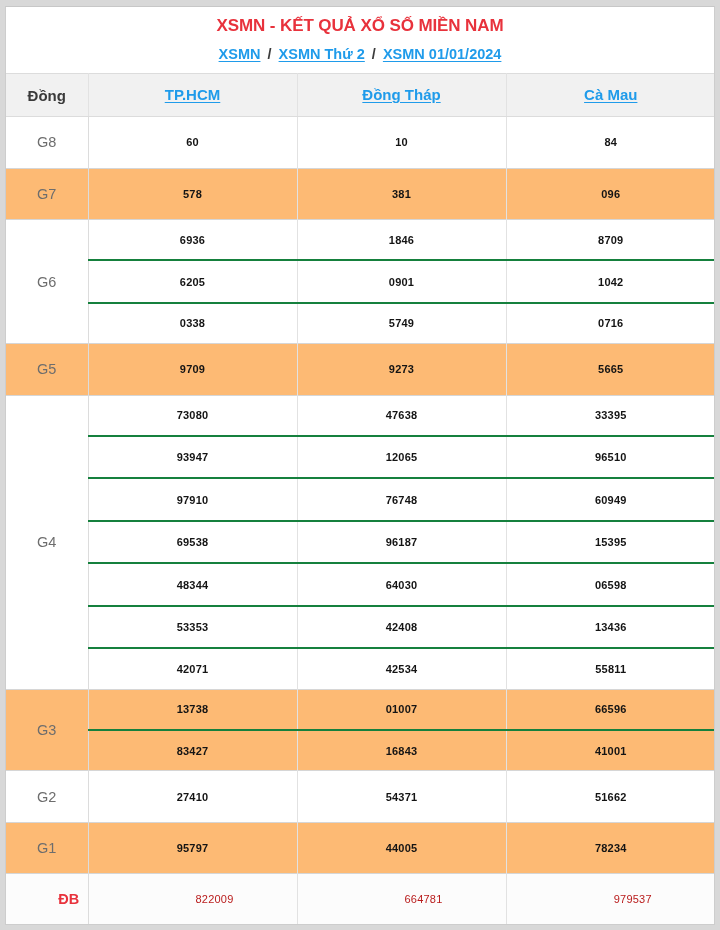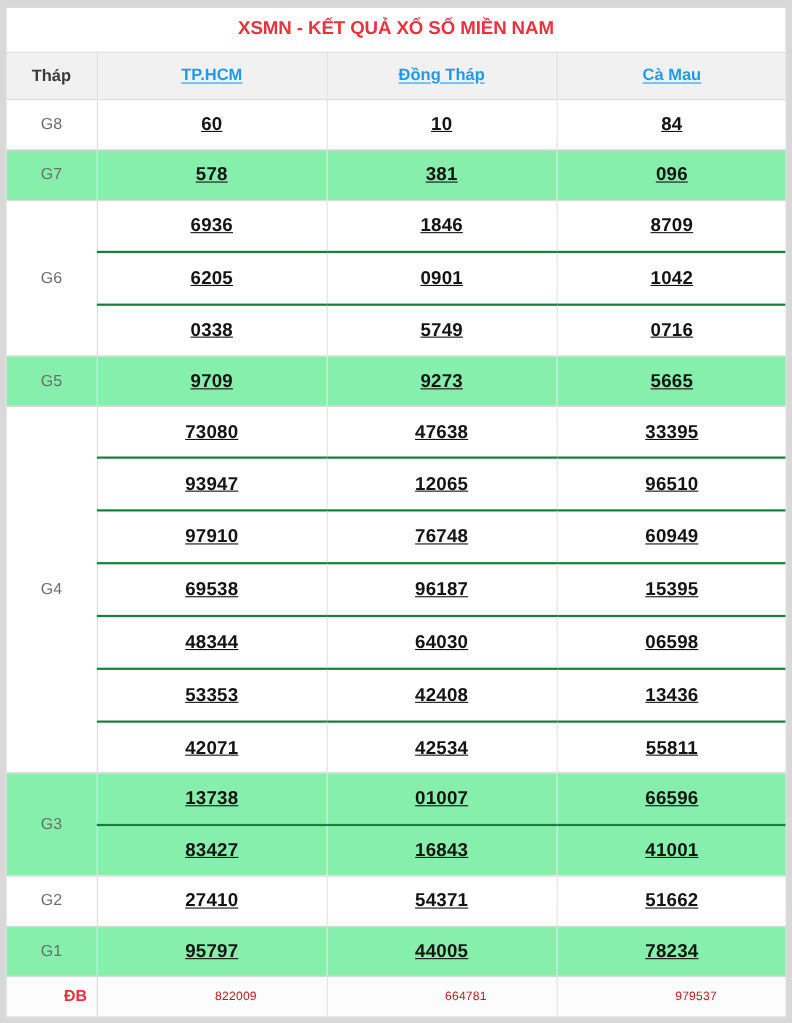"XSMN / XSMN Thứ 2" div.breadcrumb { html: none -> <div> <span>XSMN</span> <span>/</span> <span>XSMN Thứ 2</span> <span>/</span> <span>XSMN 01/01/2024</span> </div> }
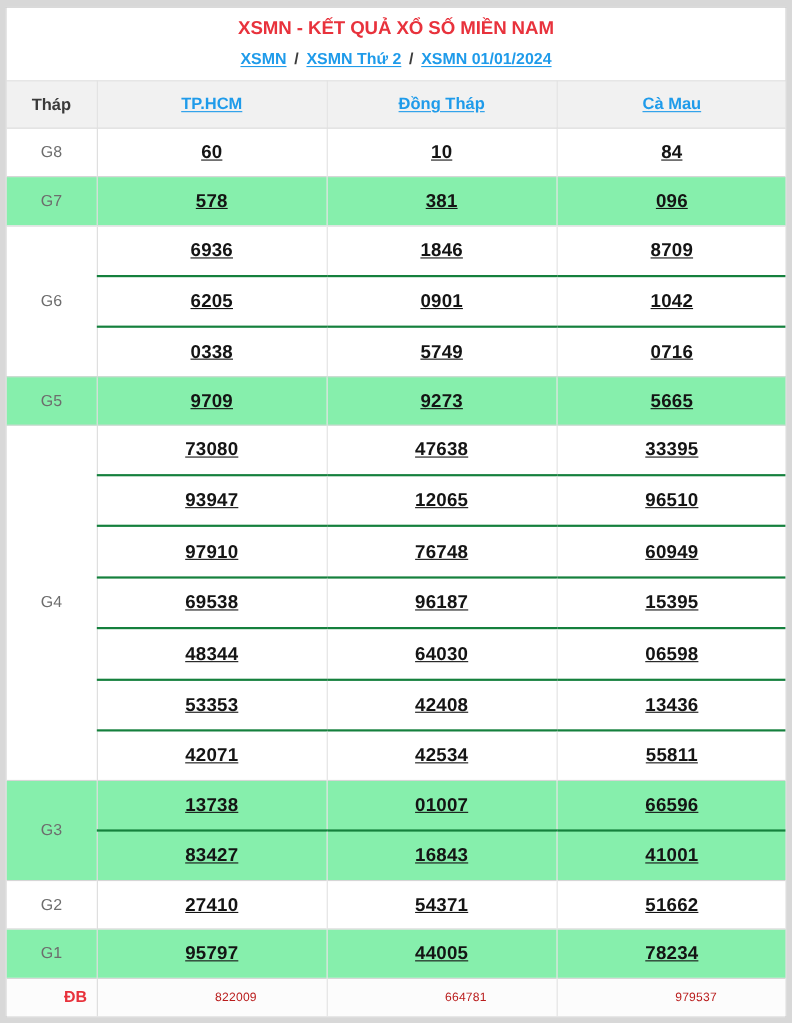"Tháp" th.th-tinh { text: Tháp -> Đồng }
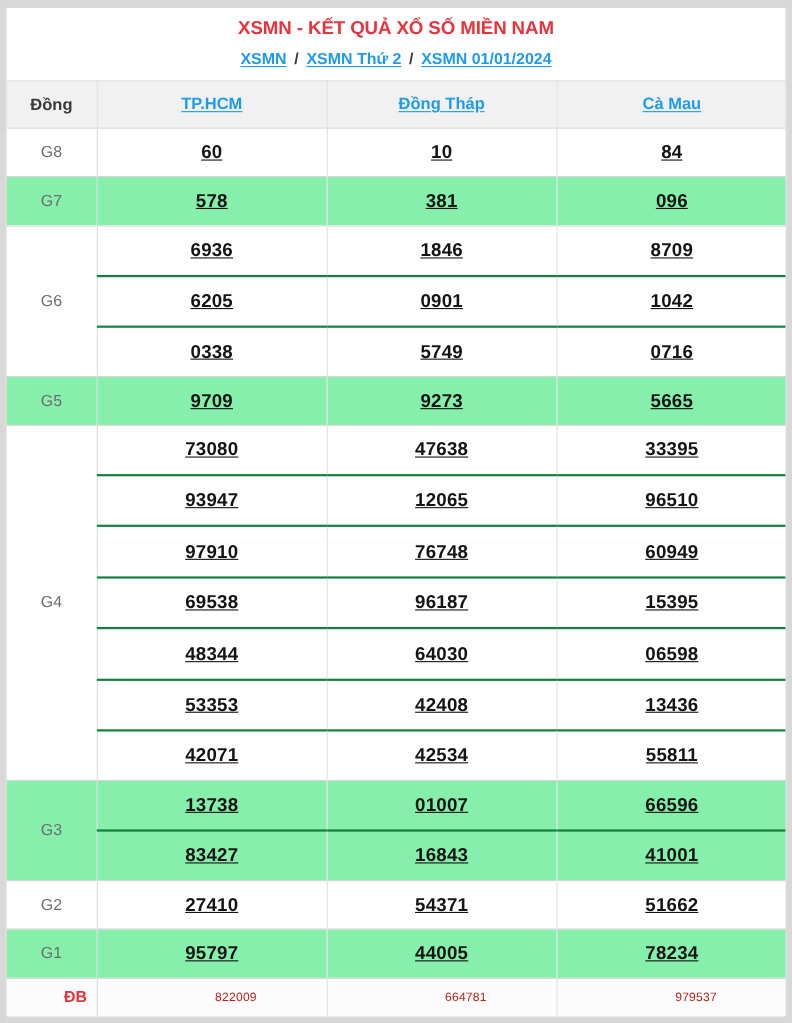"60" td.num { font-size: 17px -> 11px; text-decoration: underline -> none }
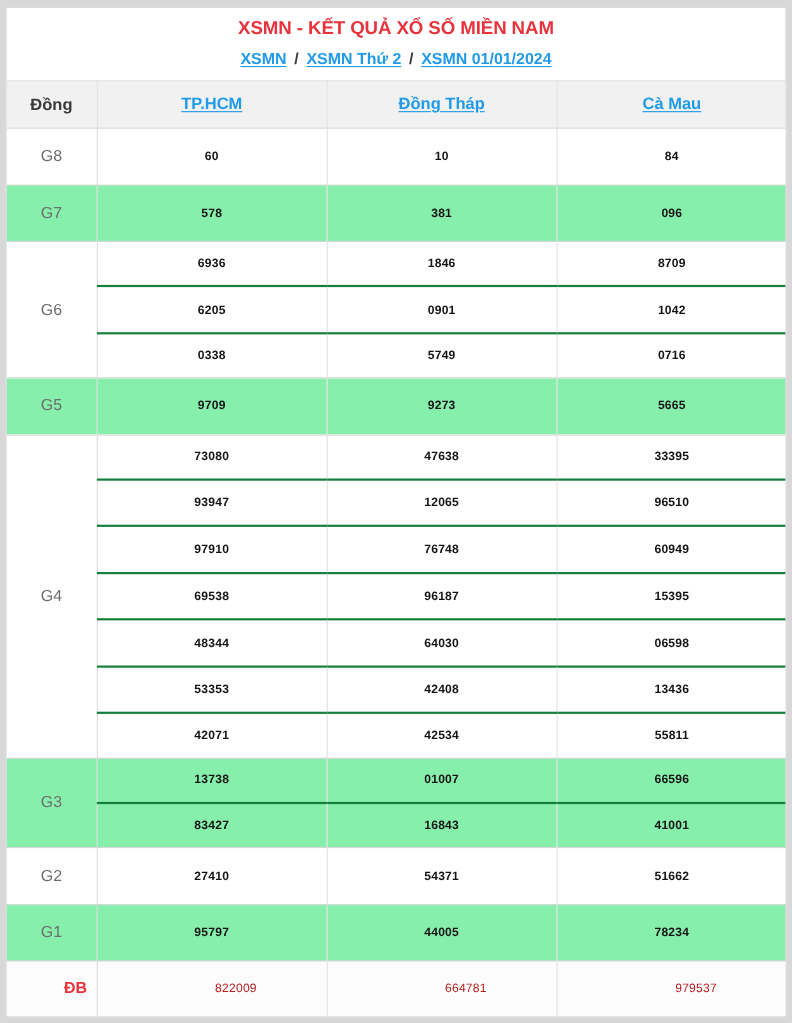"G7" tr.shade td { background: #86efac -> #fdba74 }
